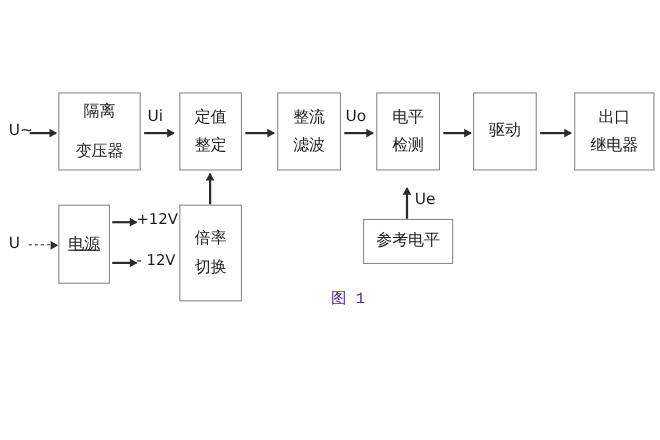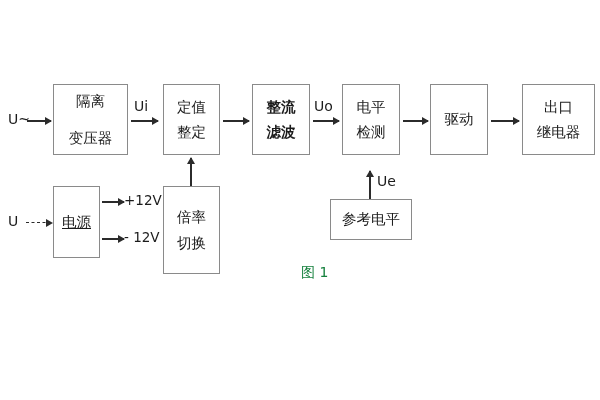"整流" div.box { font-weight: bold -> none }
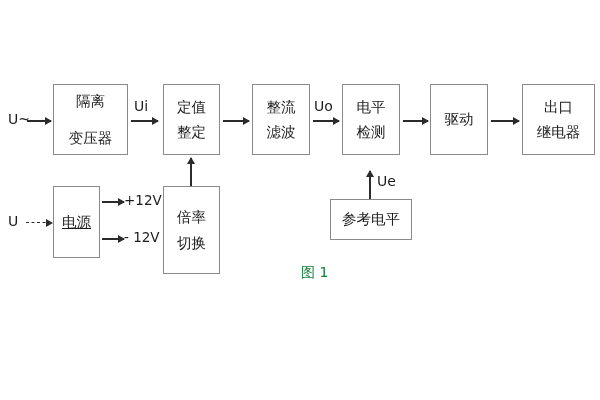"图 1" .caption { color: #15803d -> #4c1d95; font-family: none -> Liberation Mono, monospace }
